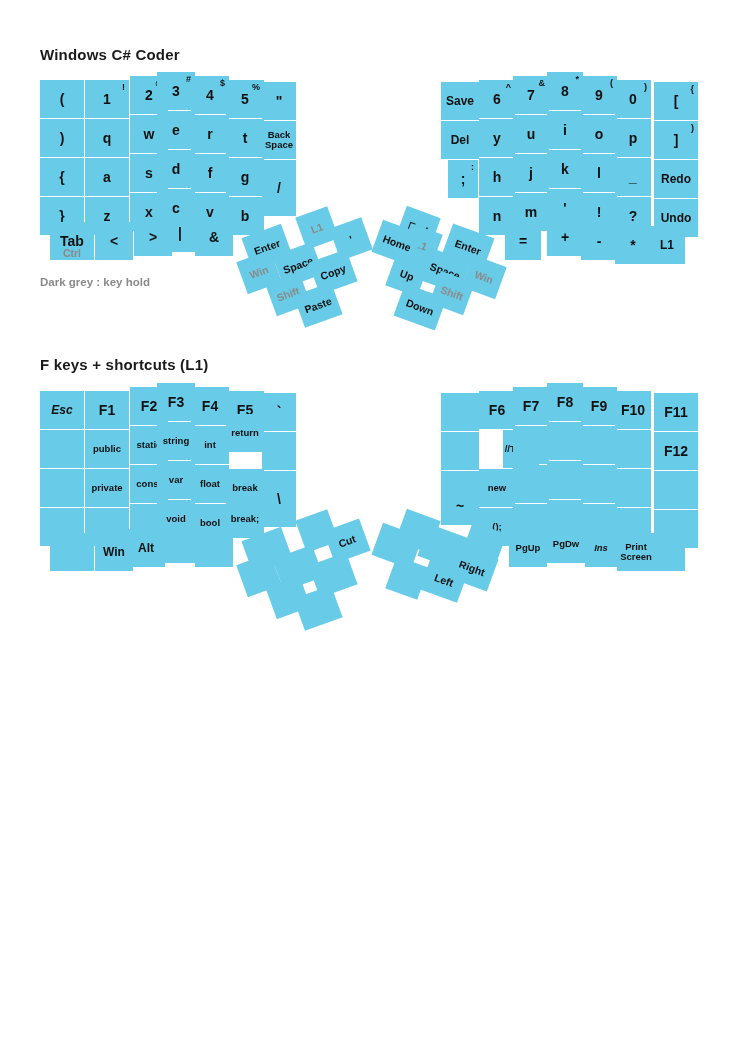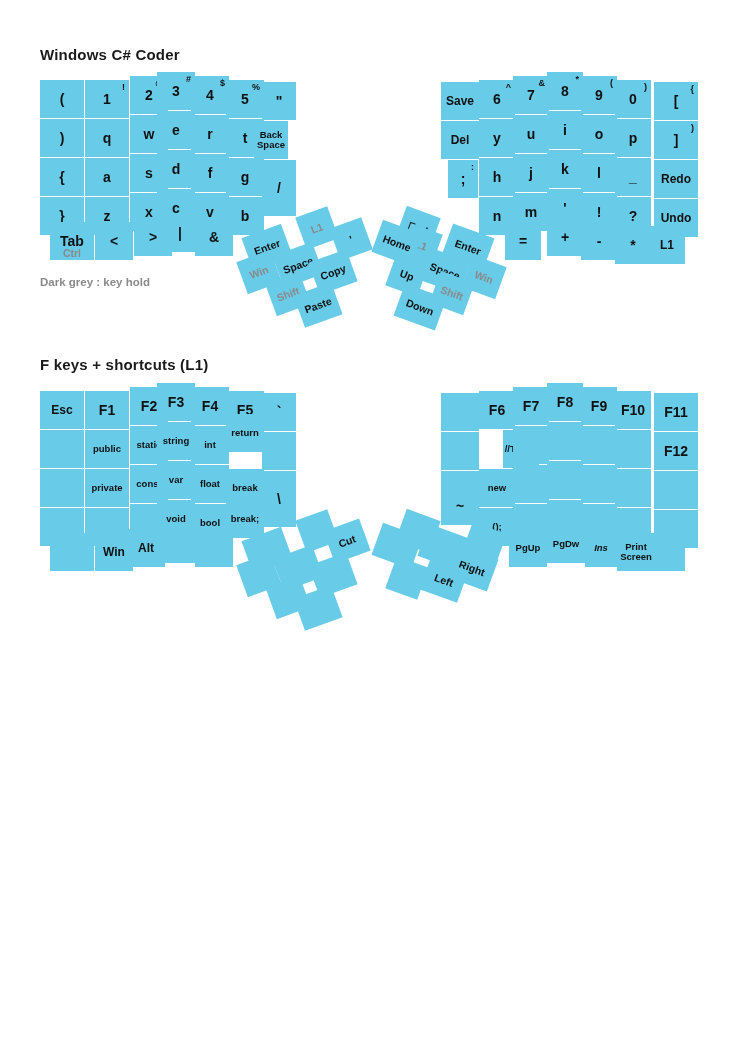"Back" div.key { left: 254px -> 262px }
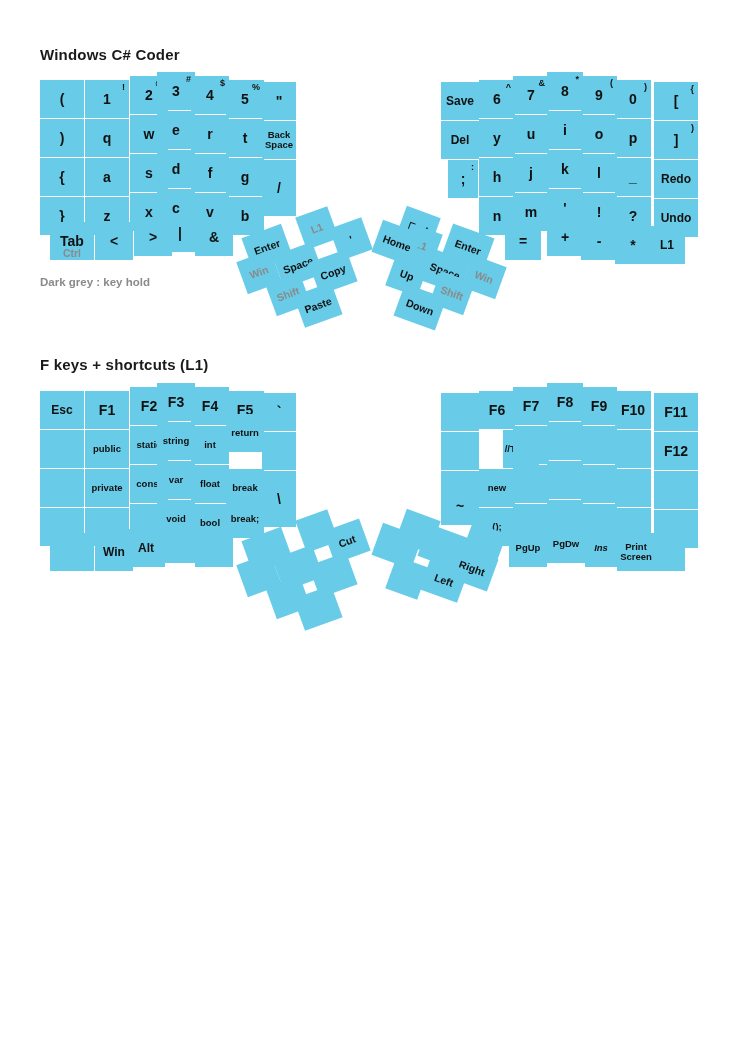"Esc" div.key { font-style: none -> italic }
